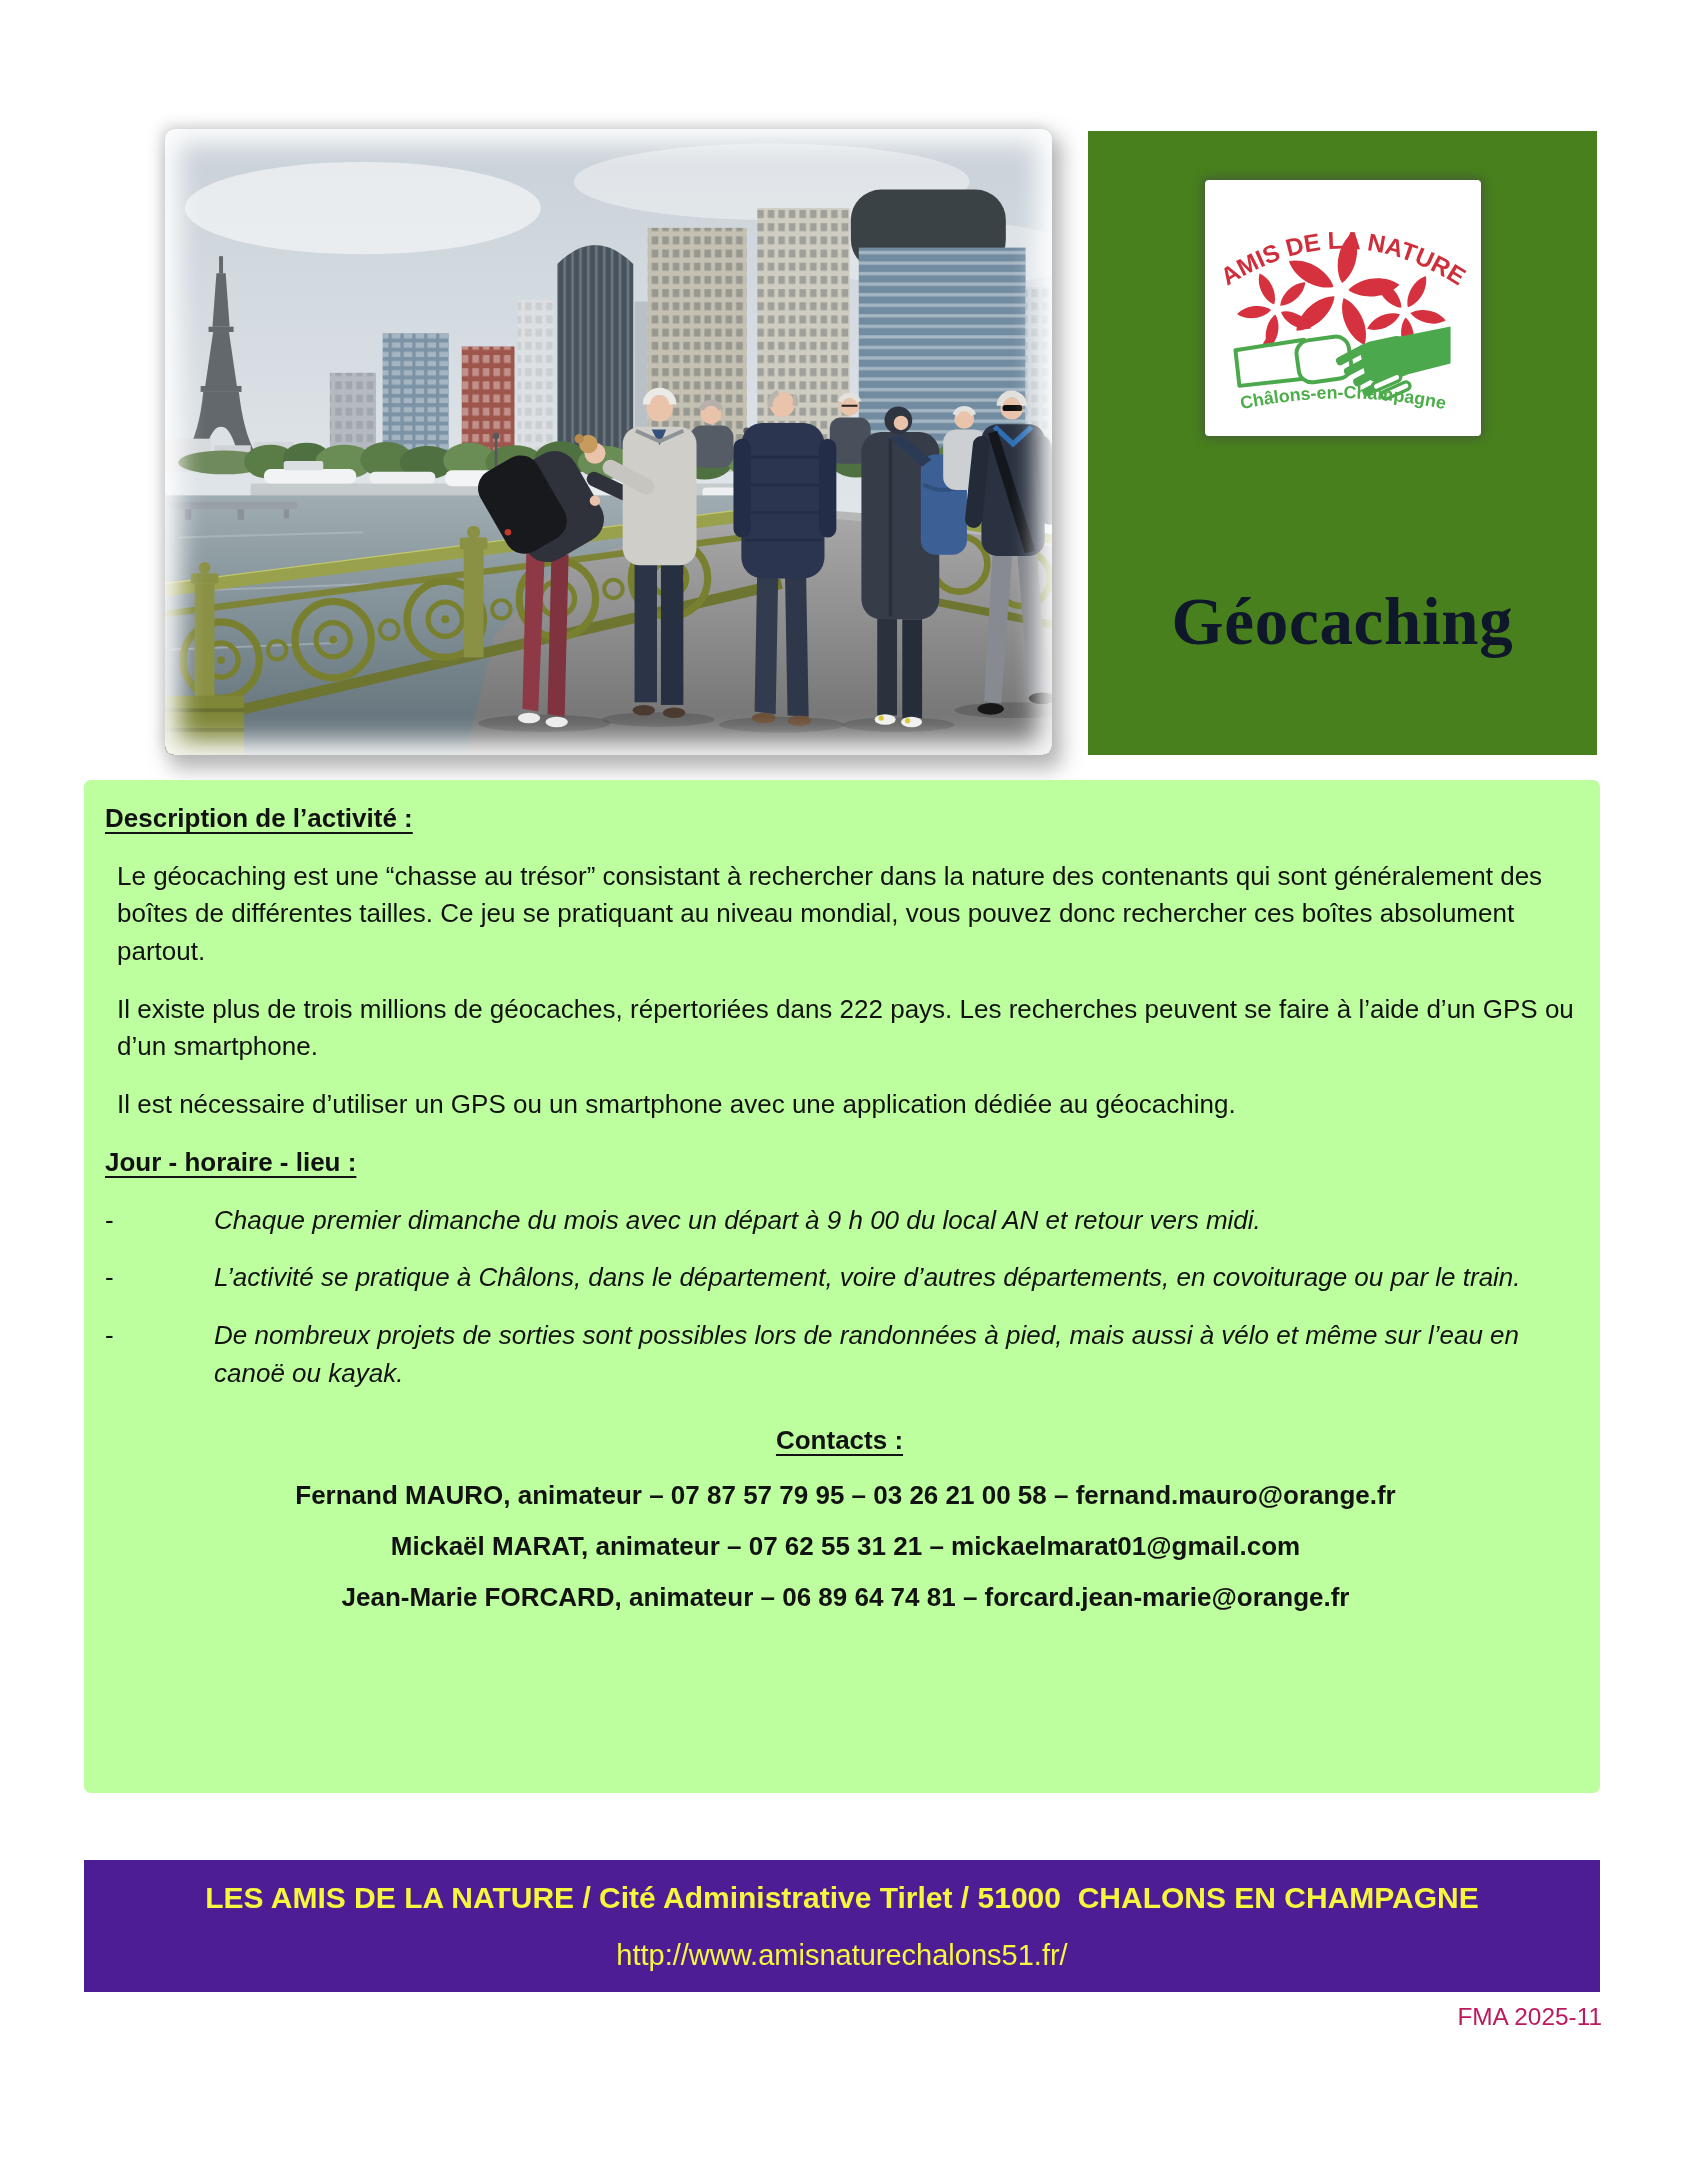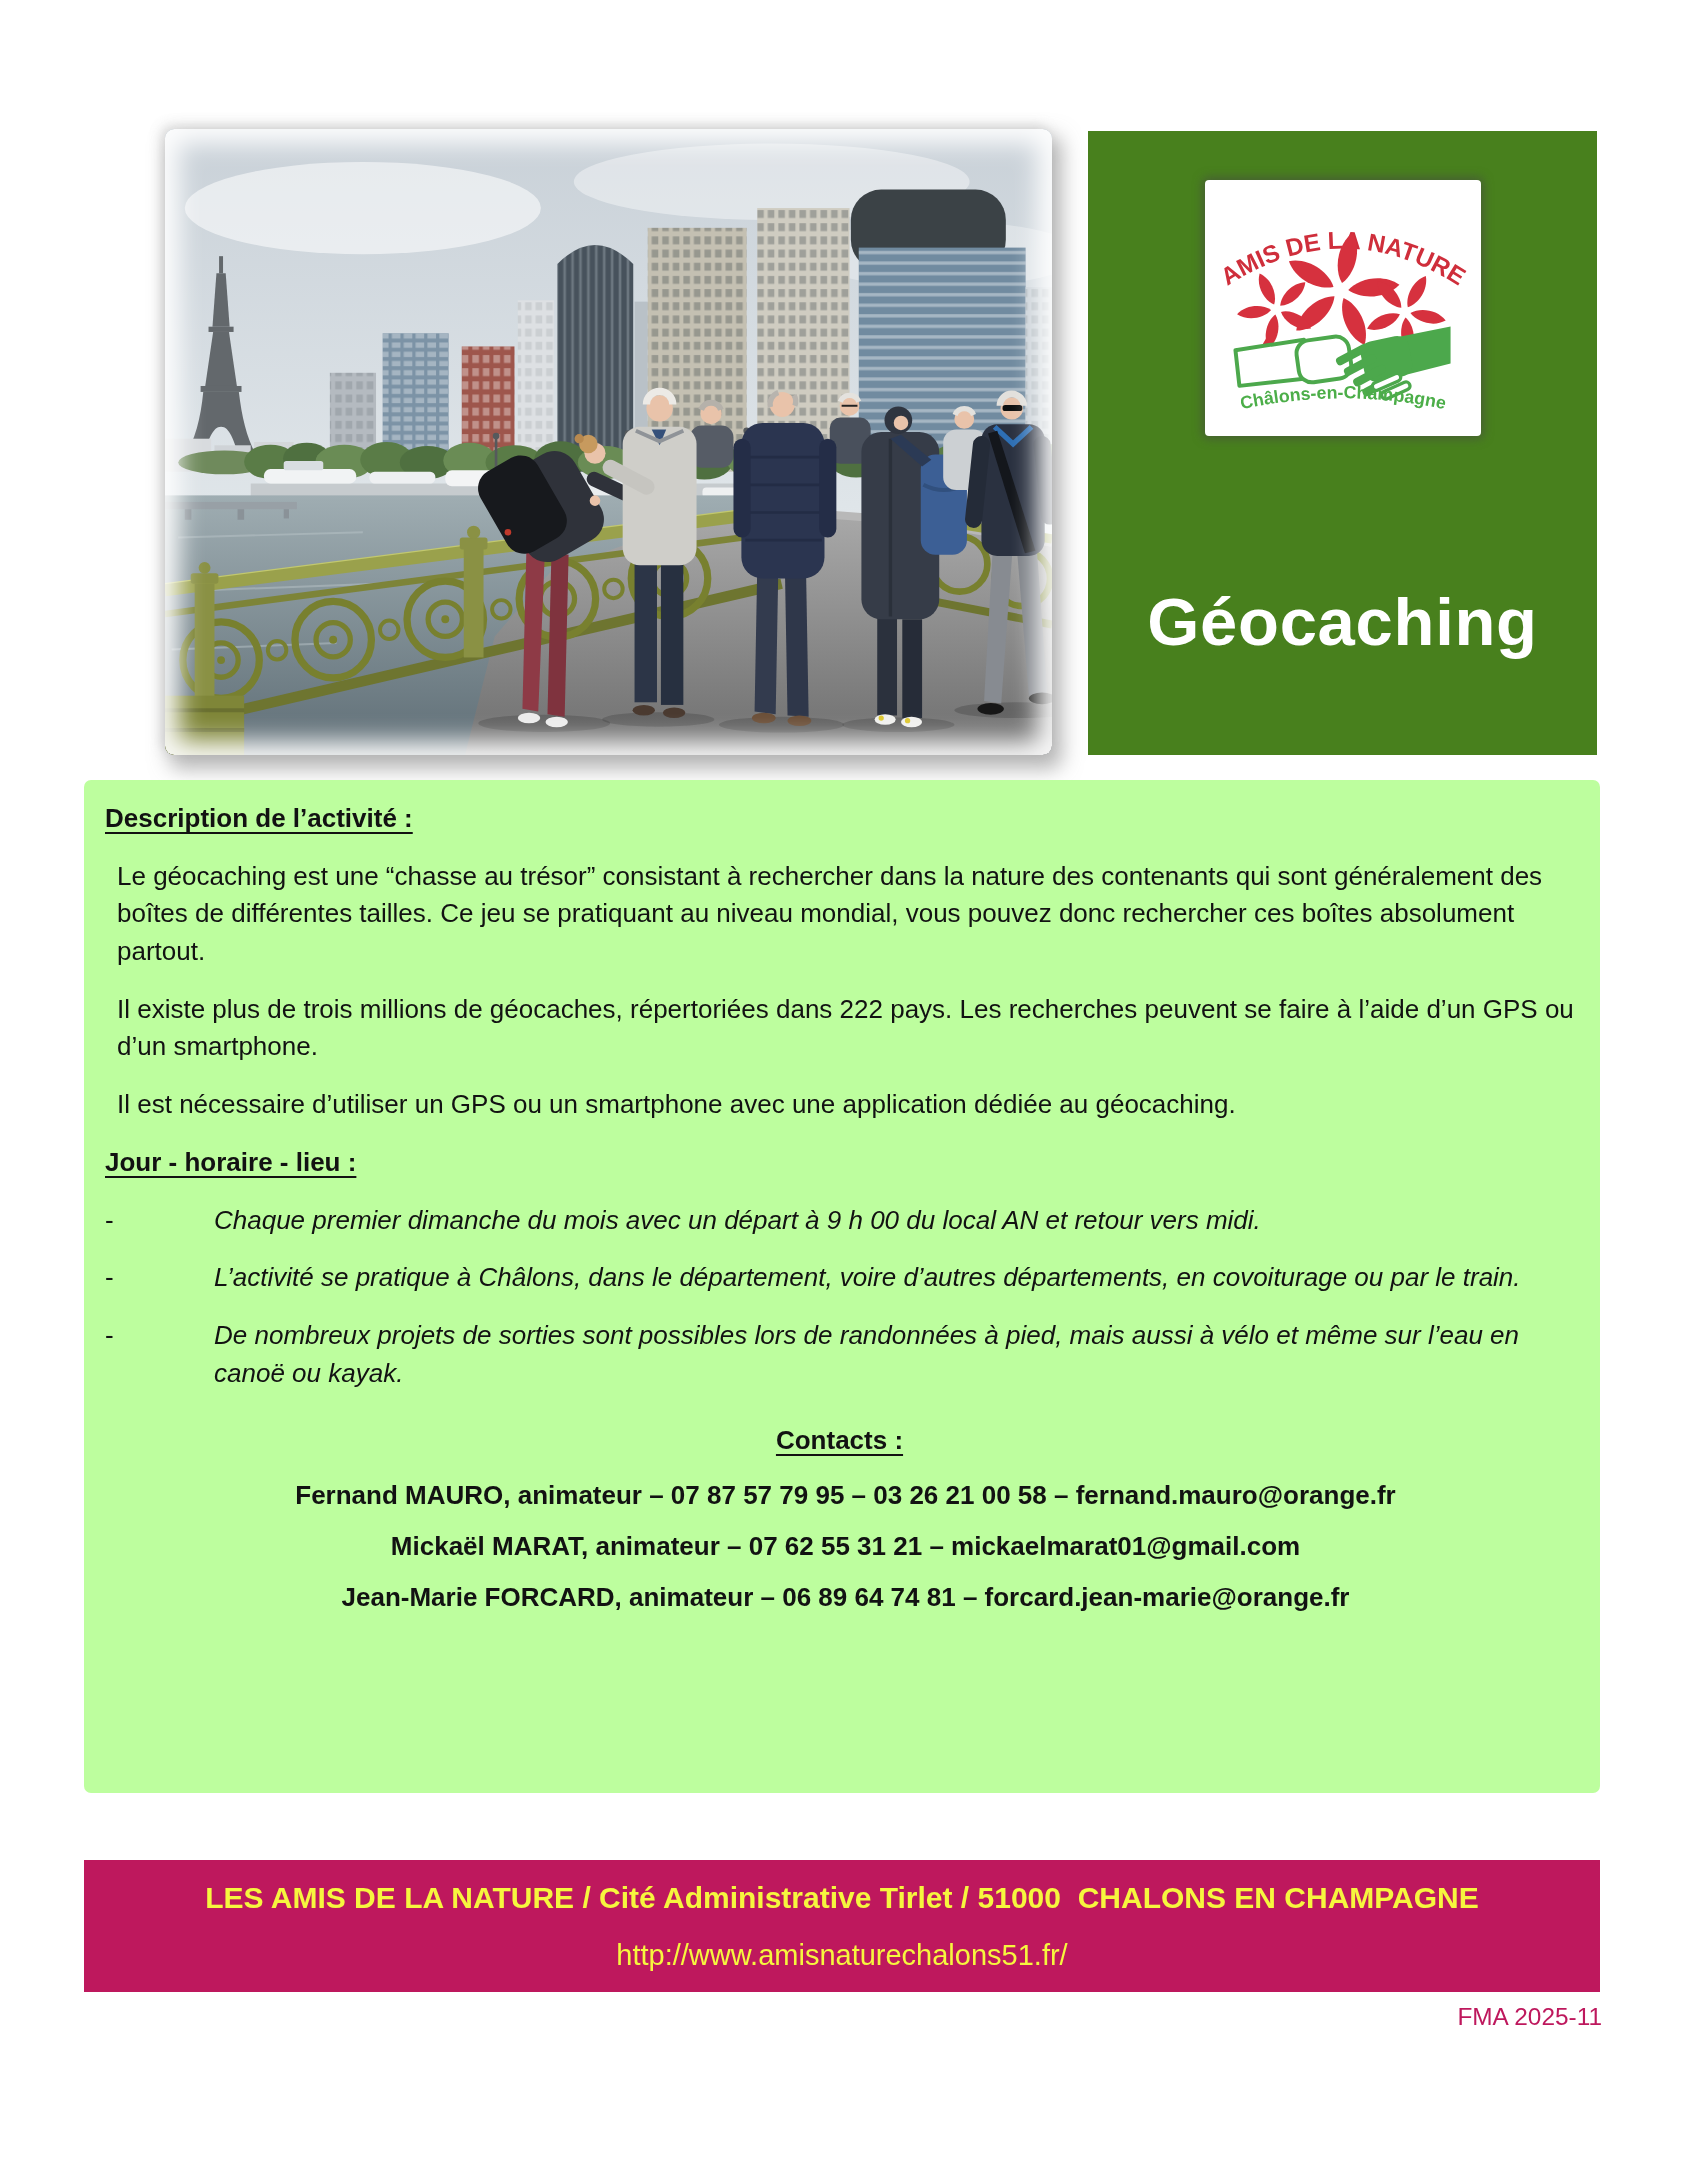"Géocaching" .hero-title { color: #ffffff -> #0f172a; font-family: none -> Liberation Serif, serif }
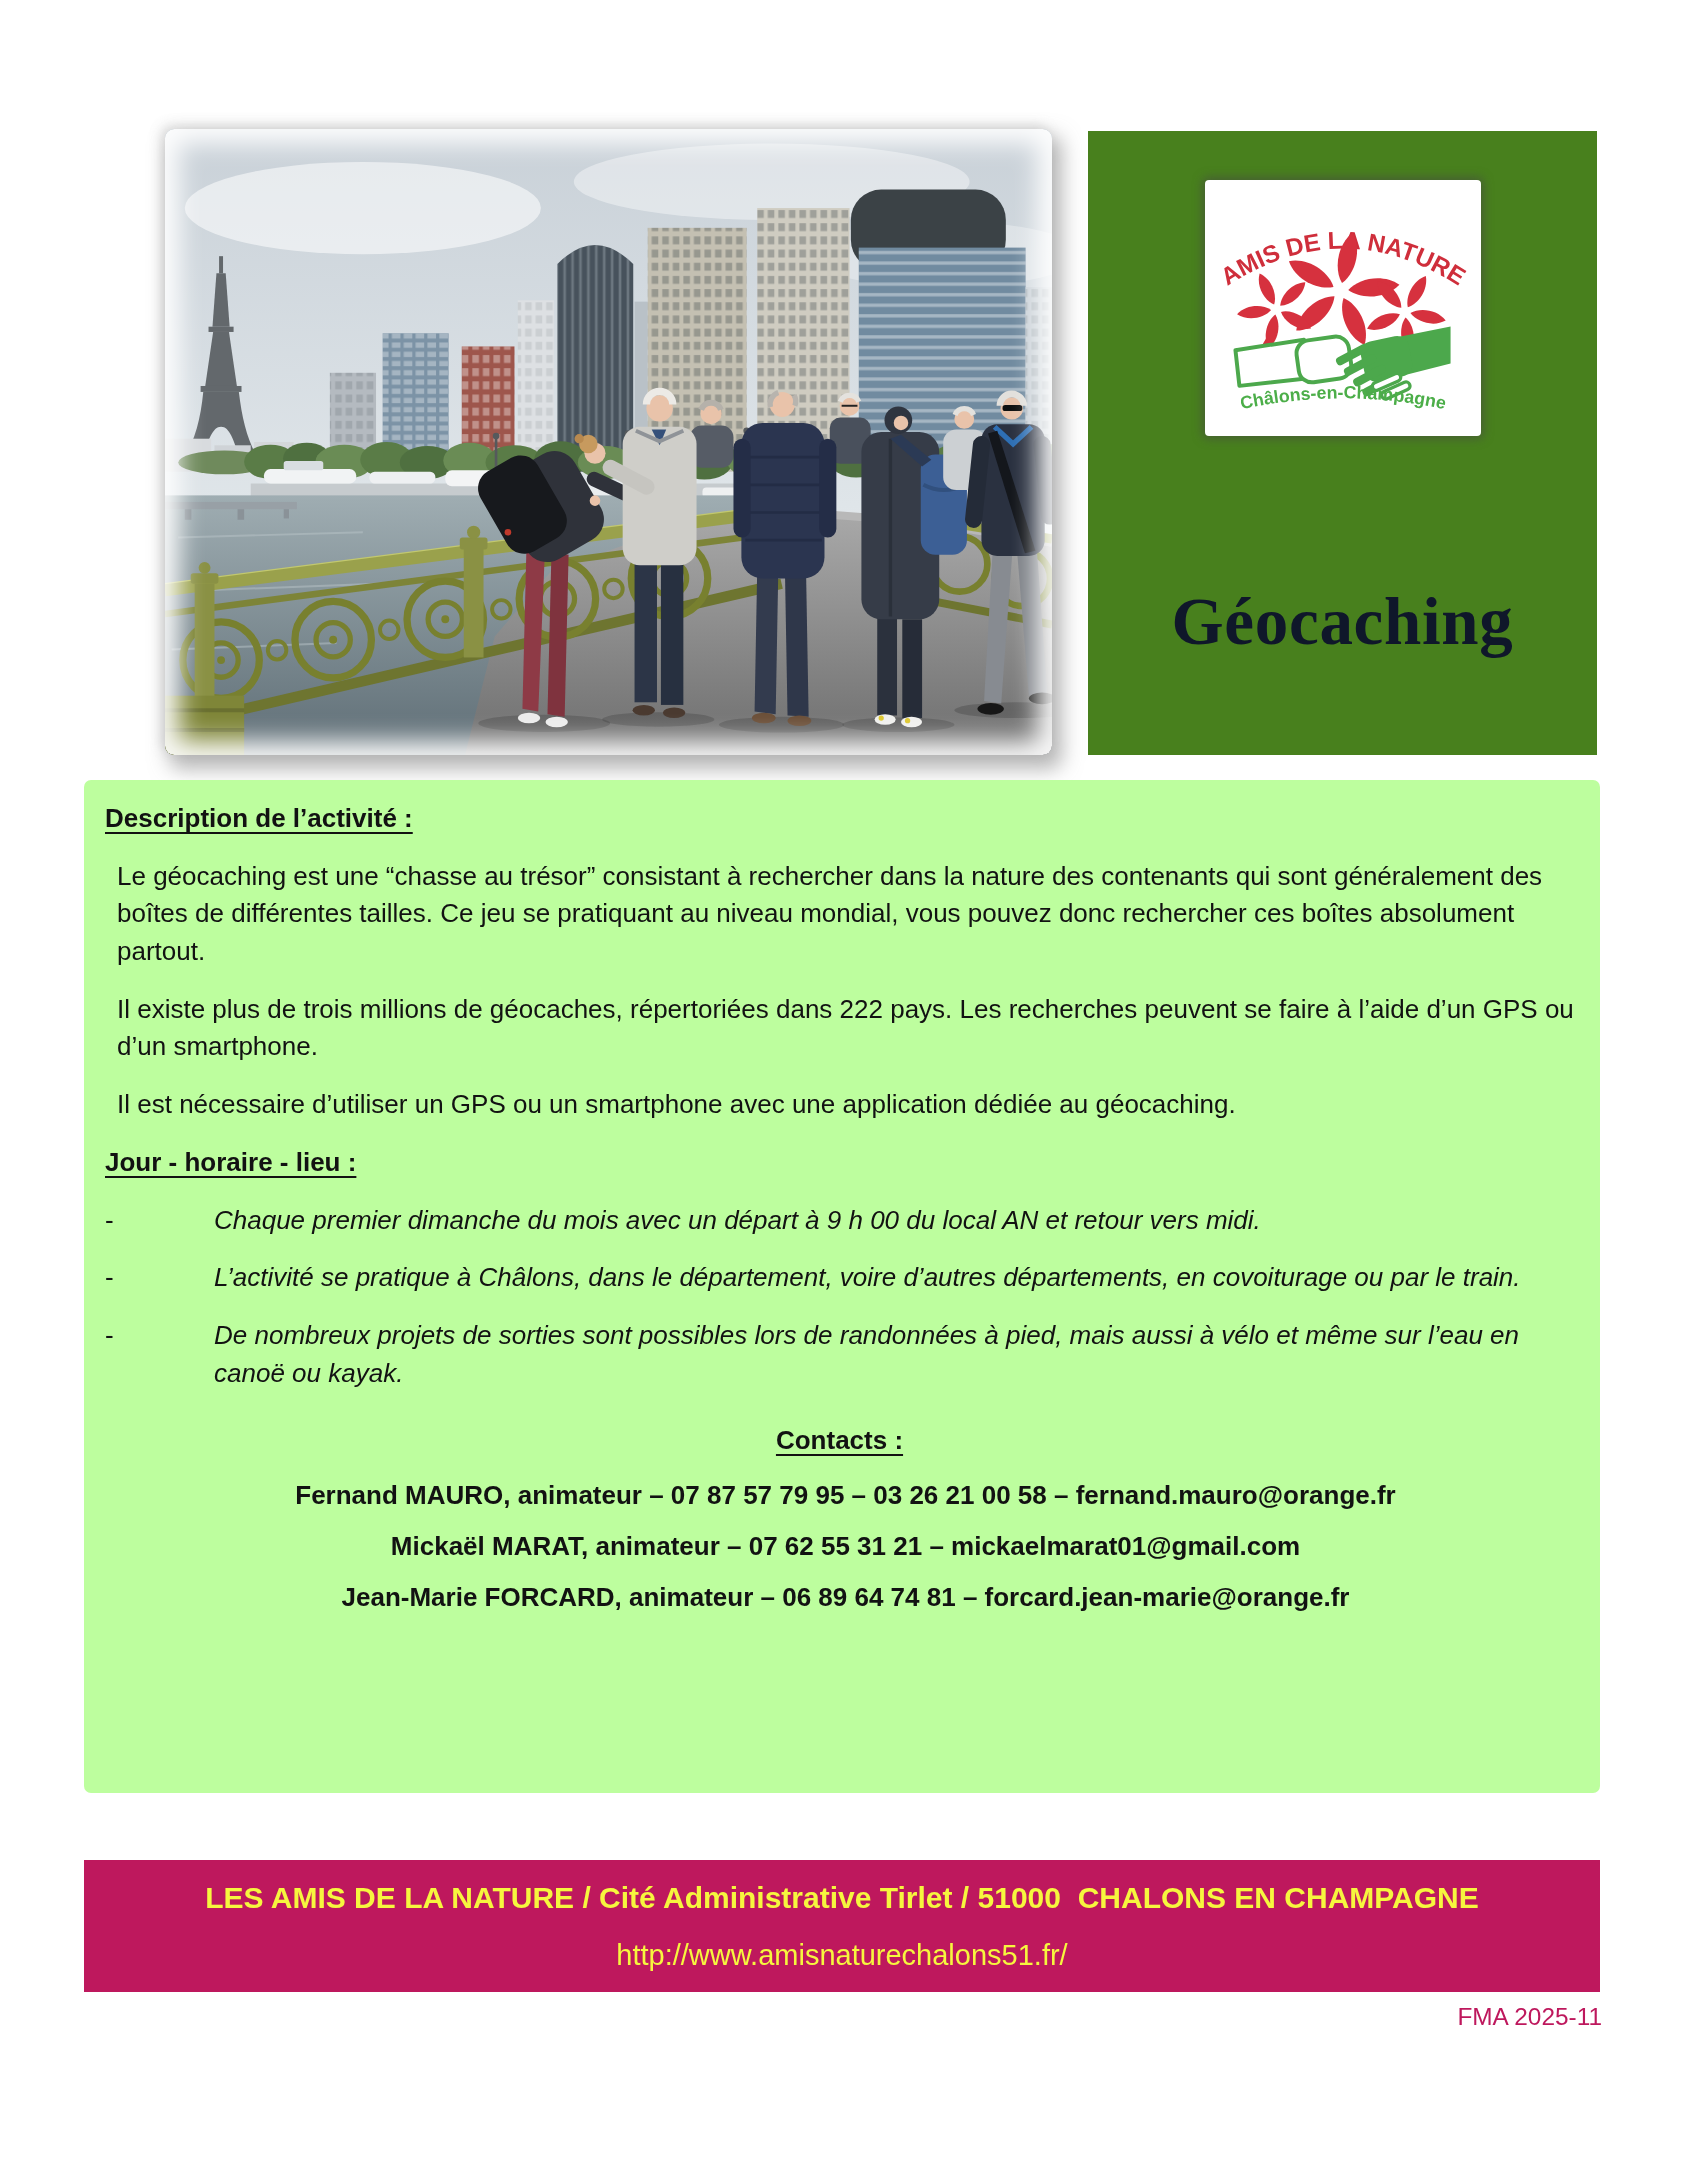"LES AMIS DE LA NATURE" .banner { background: #be185d -> #4c1d95 }
